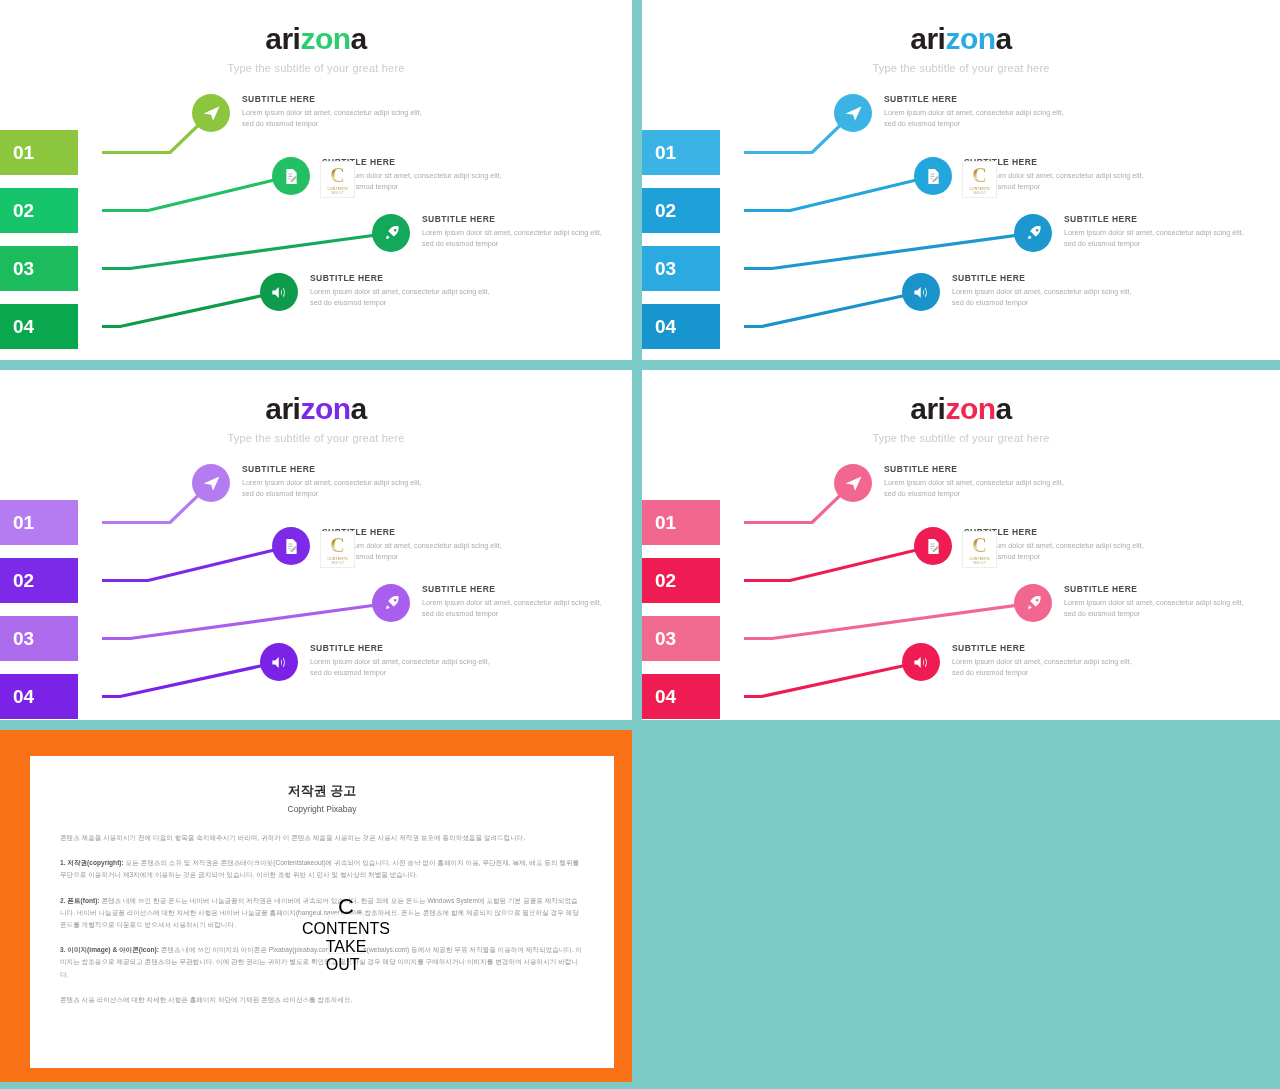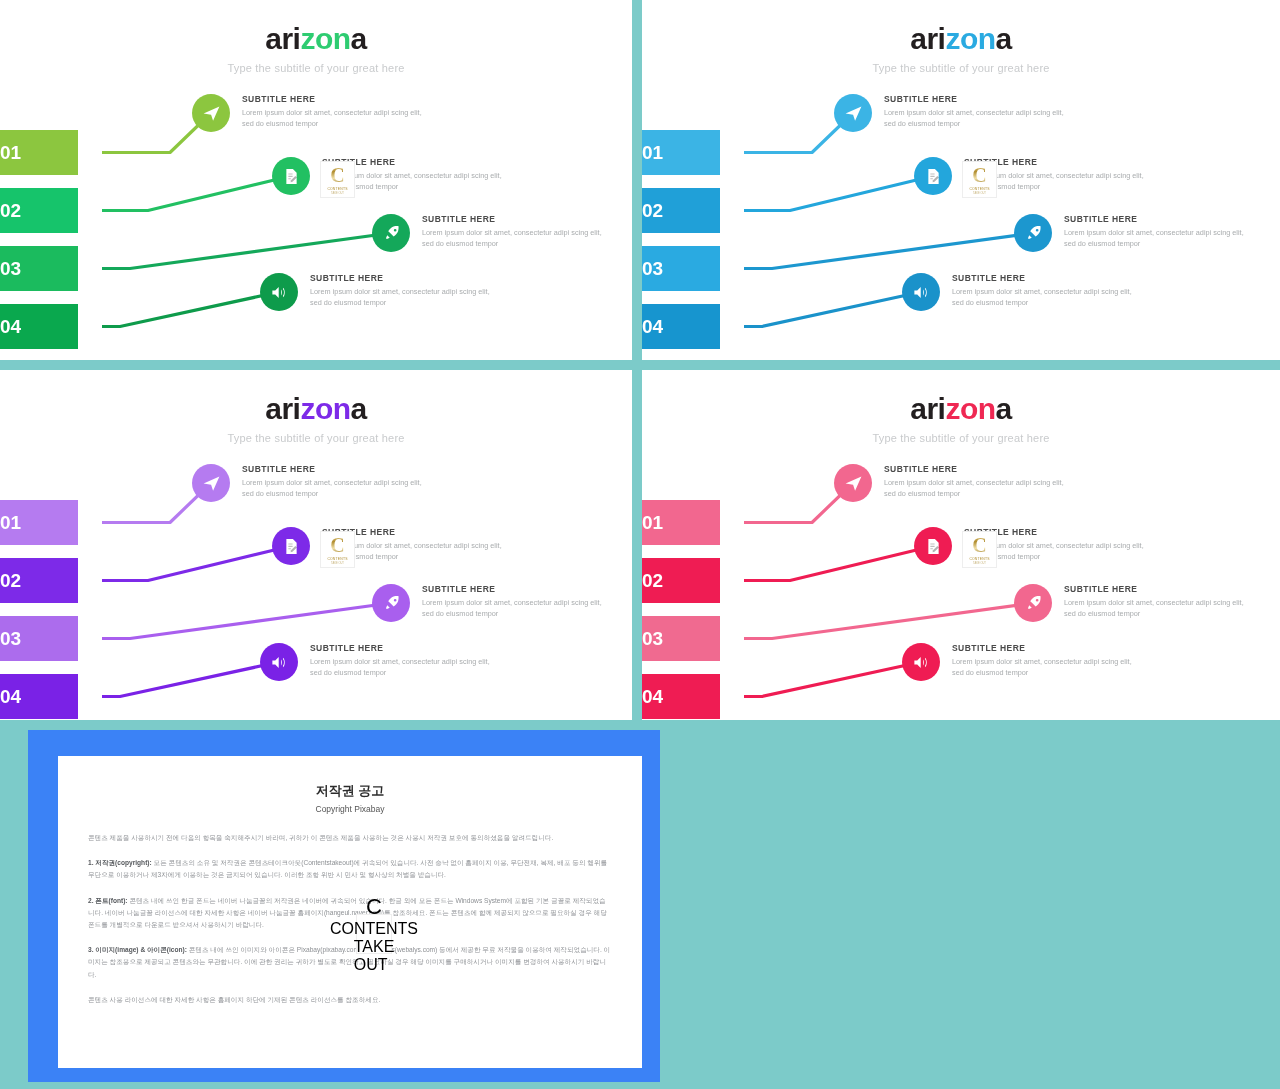"01" .ribbon { padding-left: none -> 13px }
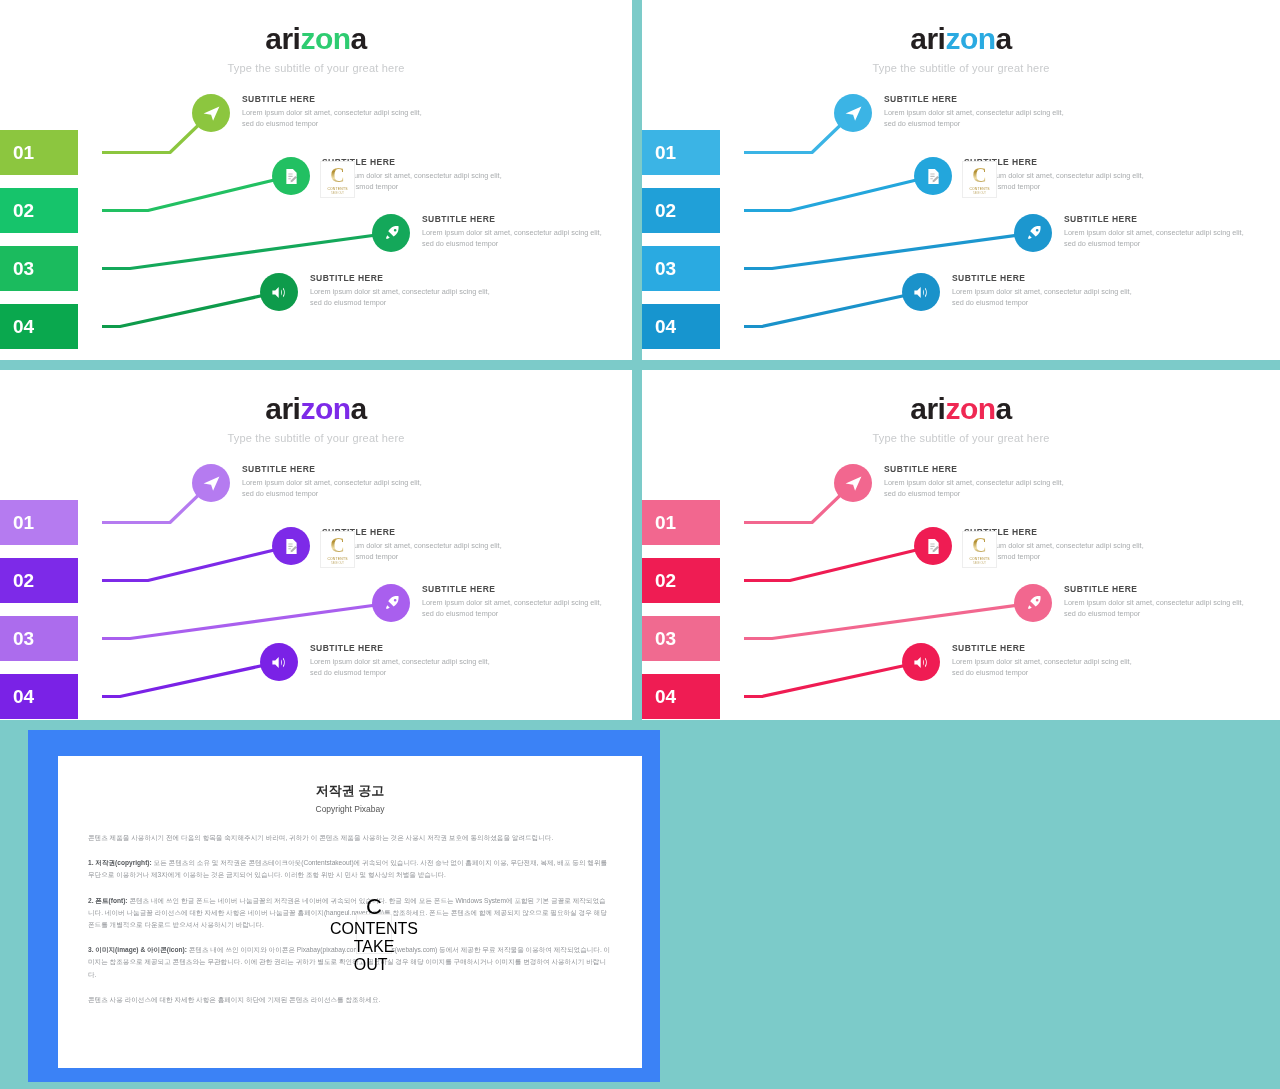"저작권 공고" div { background: #3b82f6 -> #f97316; margin-left: 28px -> none }
